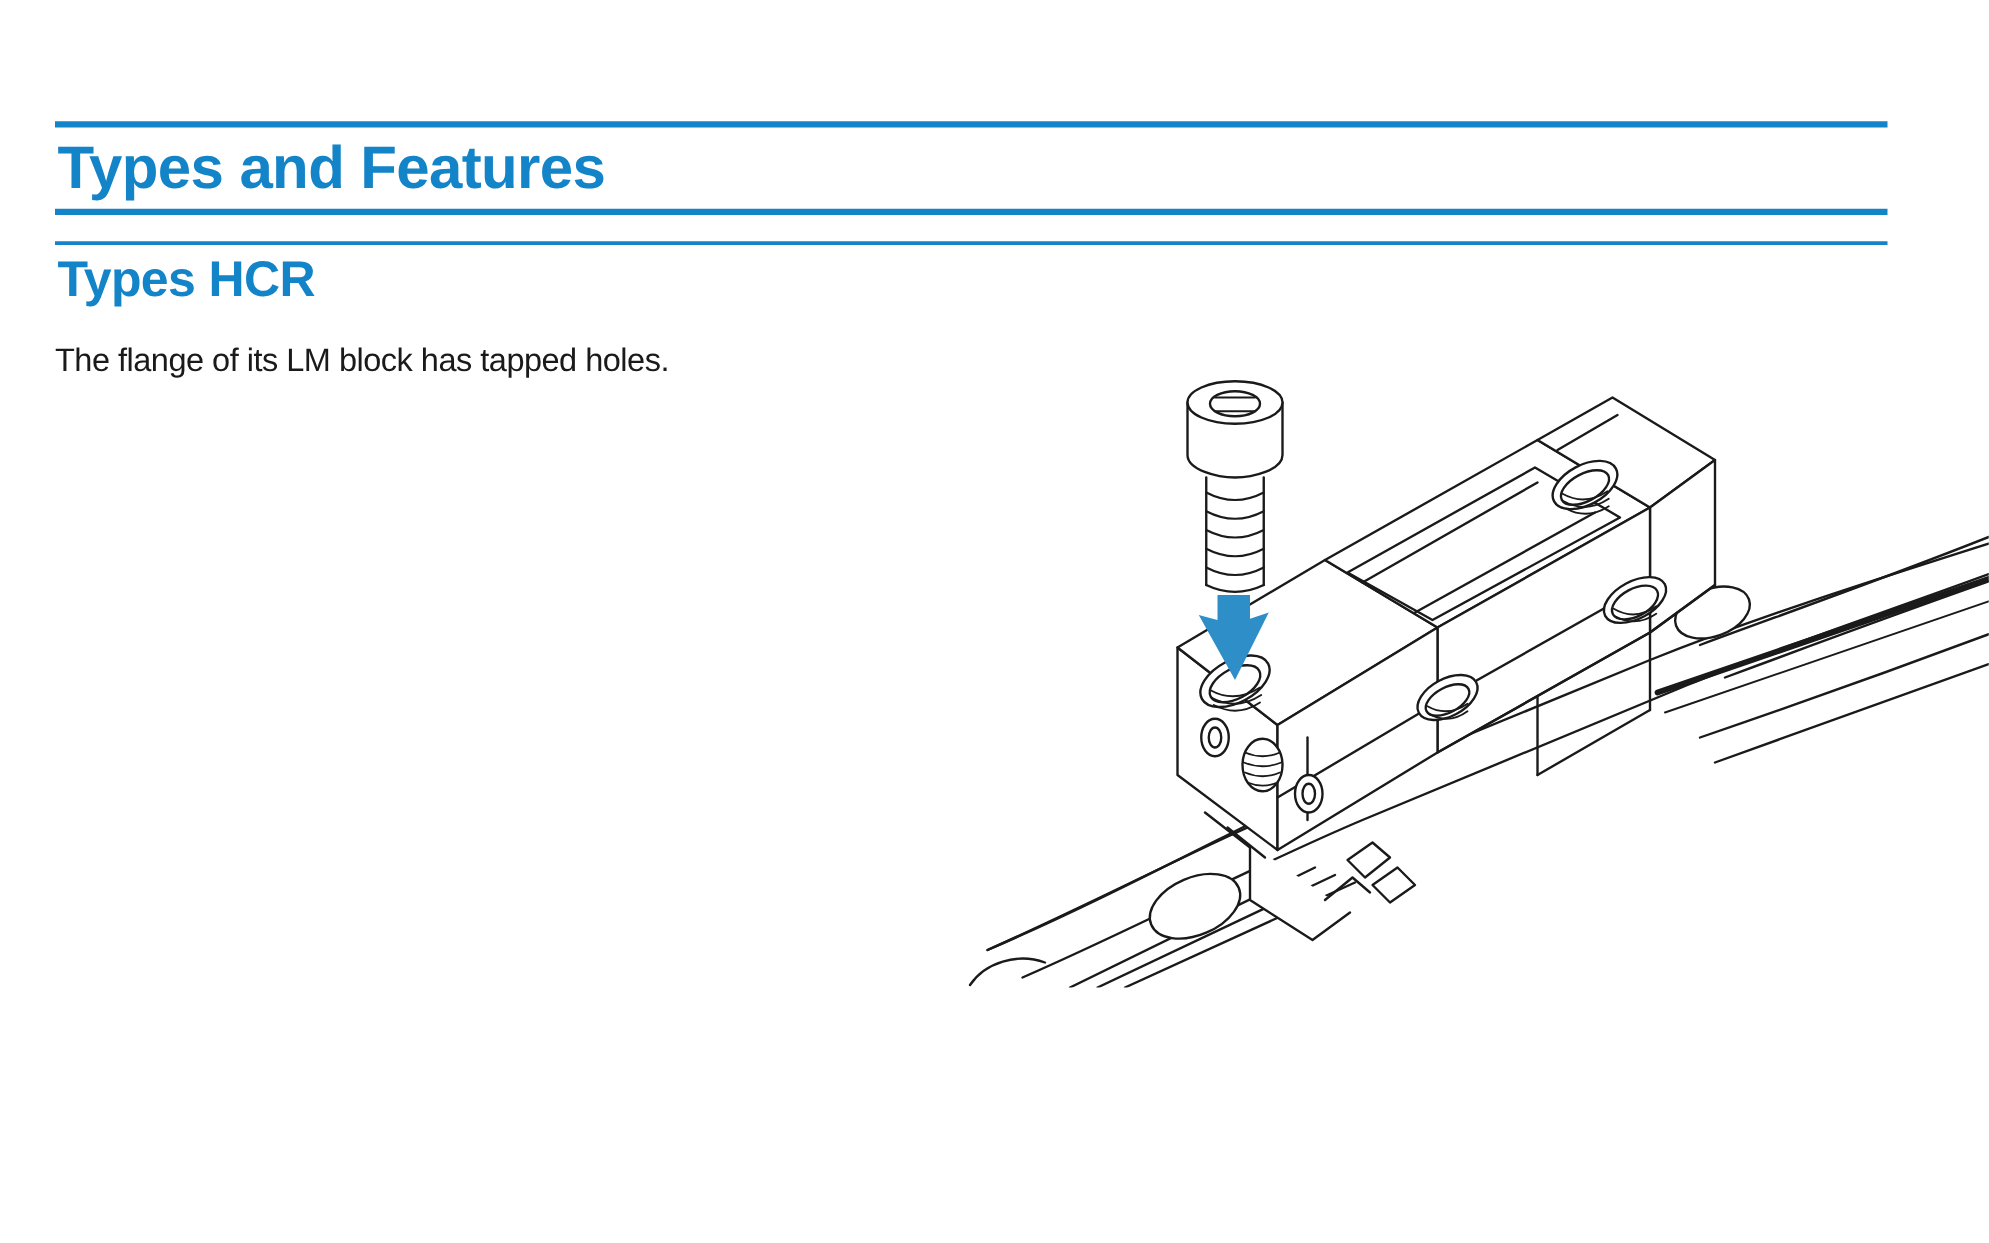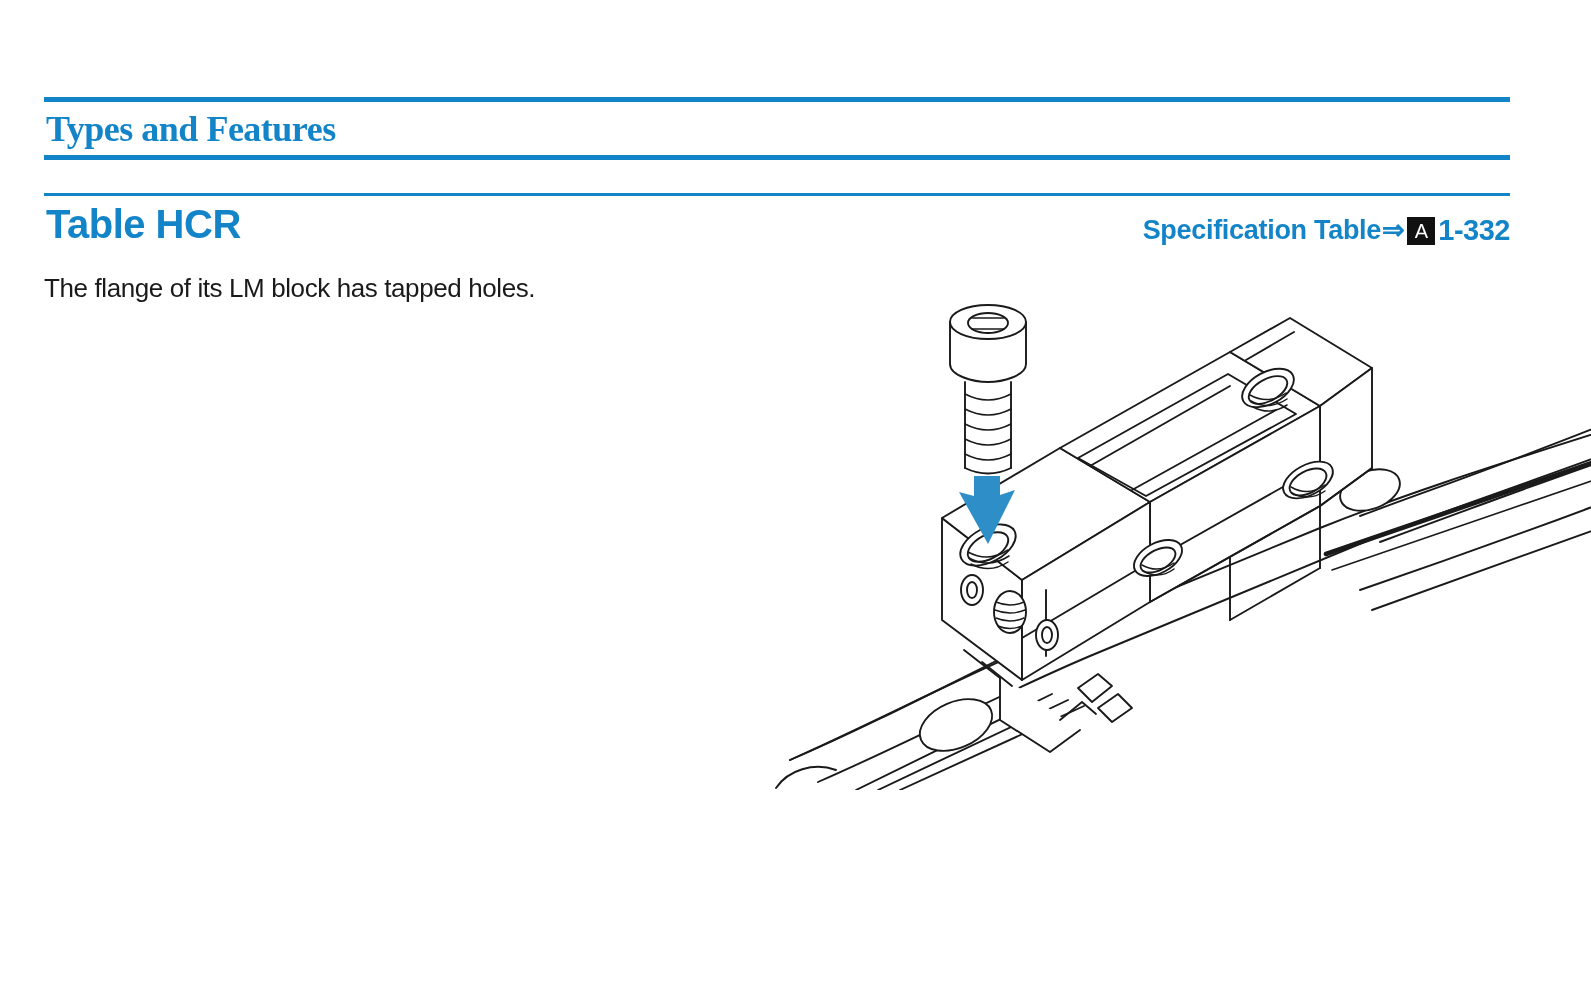"Types and Features" .section-title { font-family: Liberation Serif, serif -> none; font-size: 36px -> 48px }
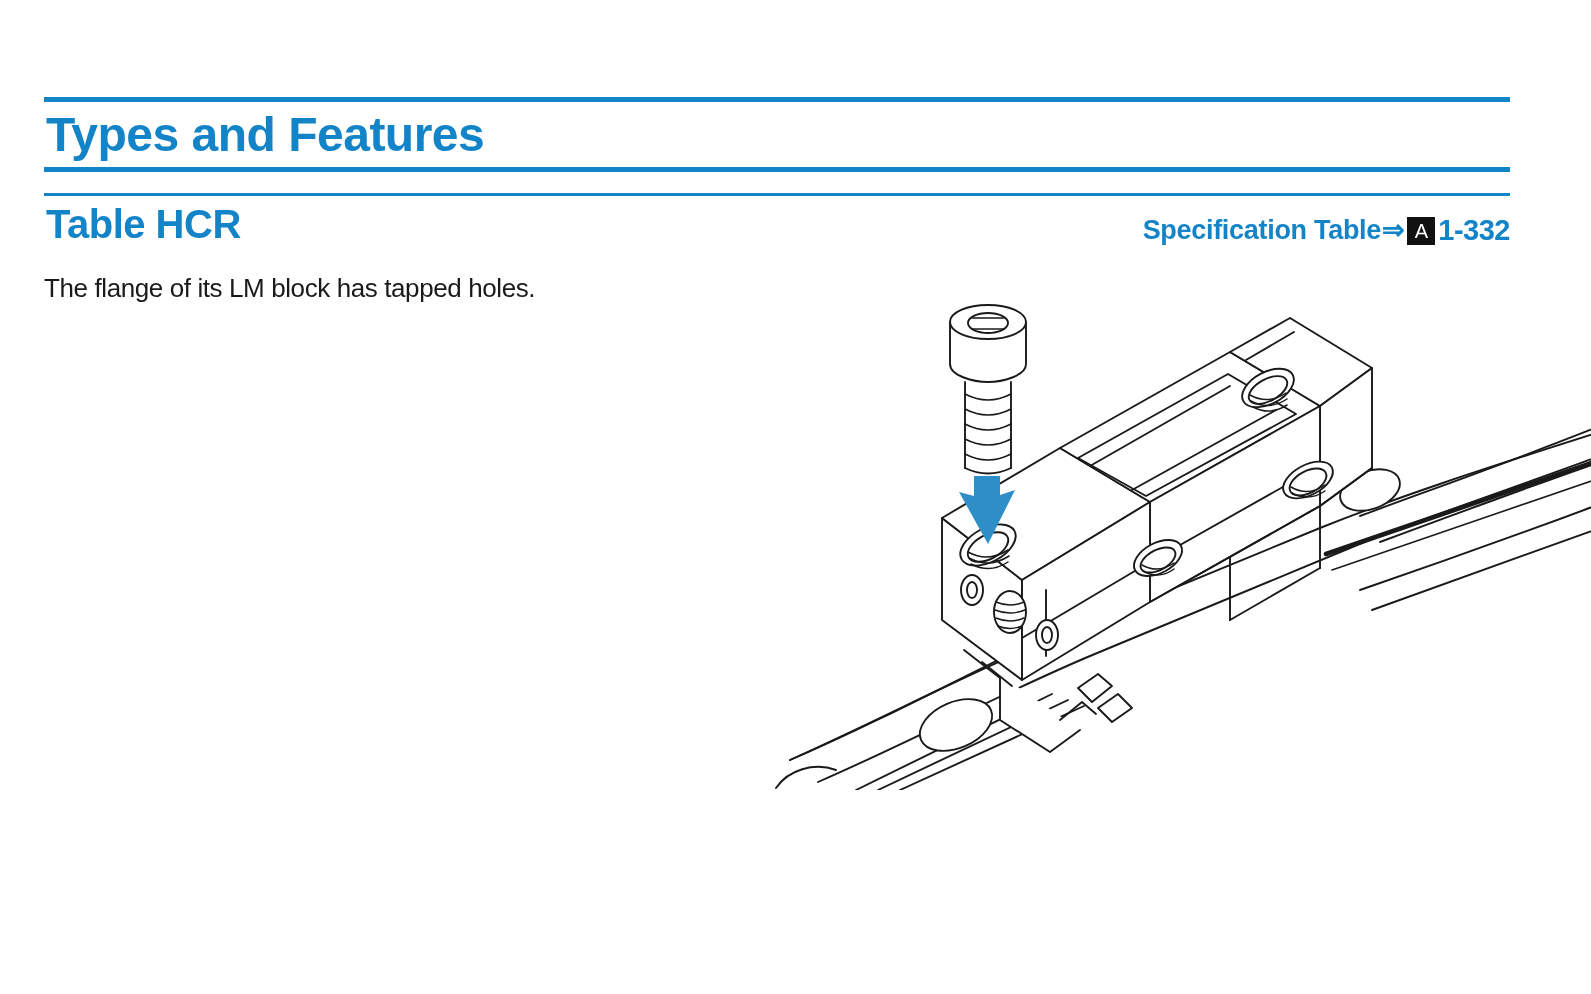"Table HCR" div.model-title { text: Table -> Types }
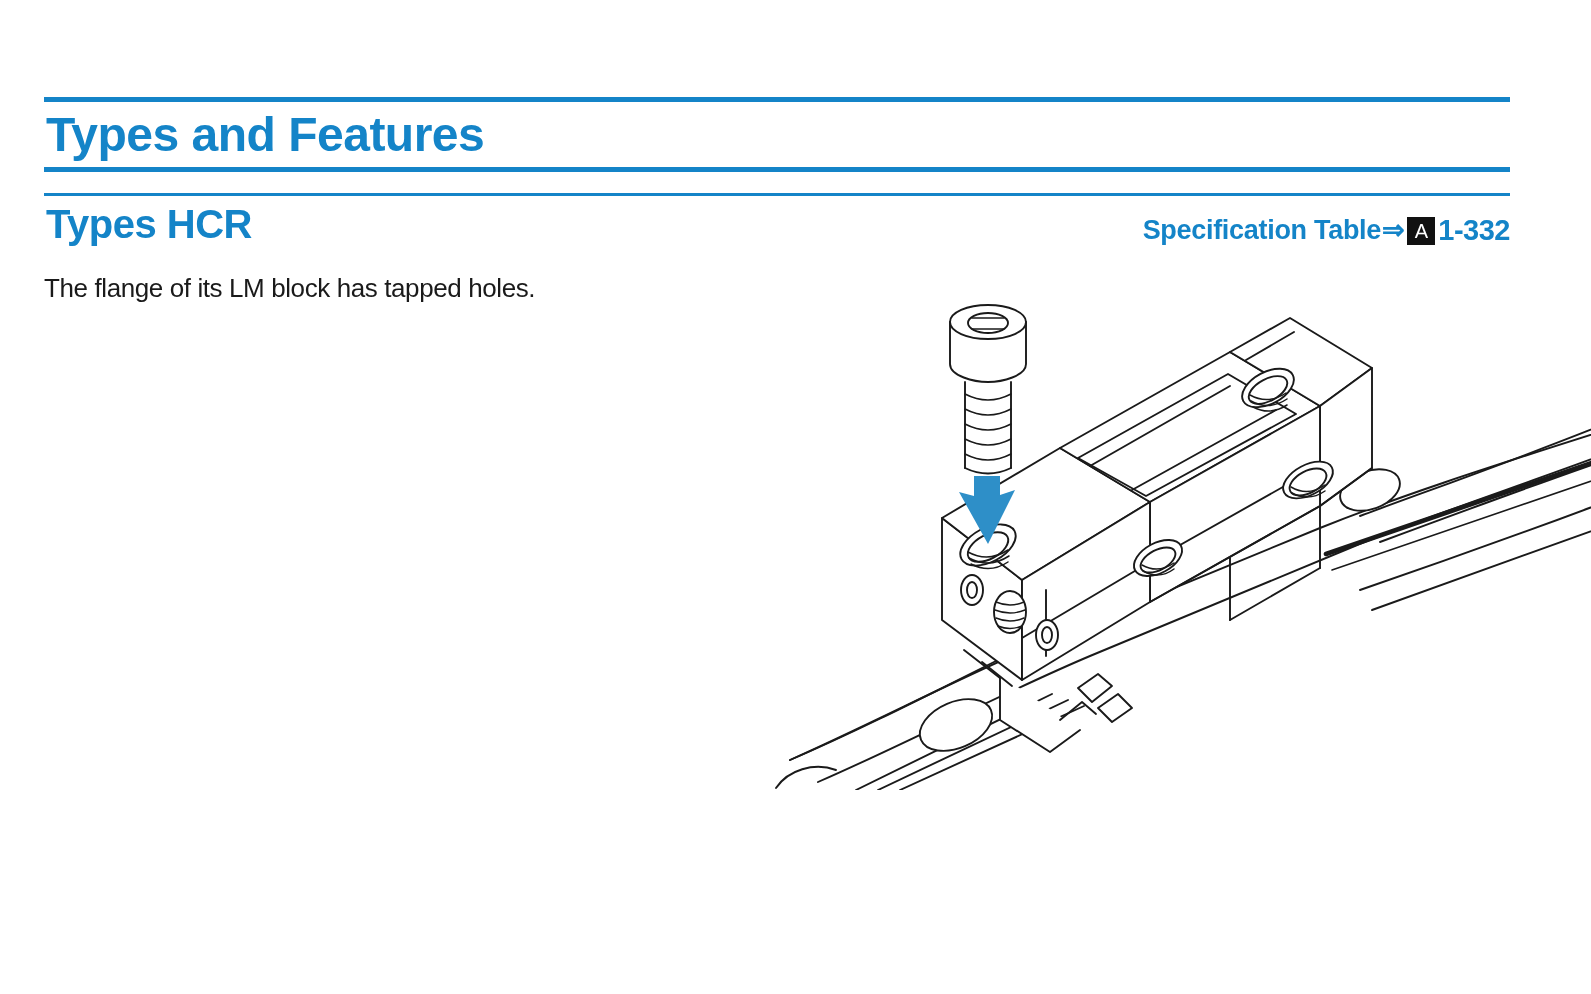"Specification Table" div.spec-ref { html: <div> <span>Specification Table</span> <span>⇒</span> <span>A</span> <span>1-332</span> </div> -> none }
